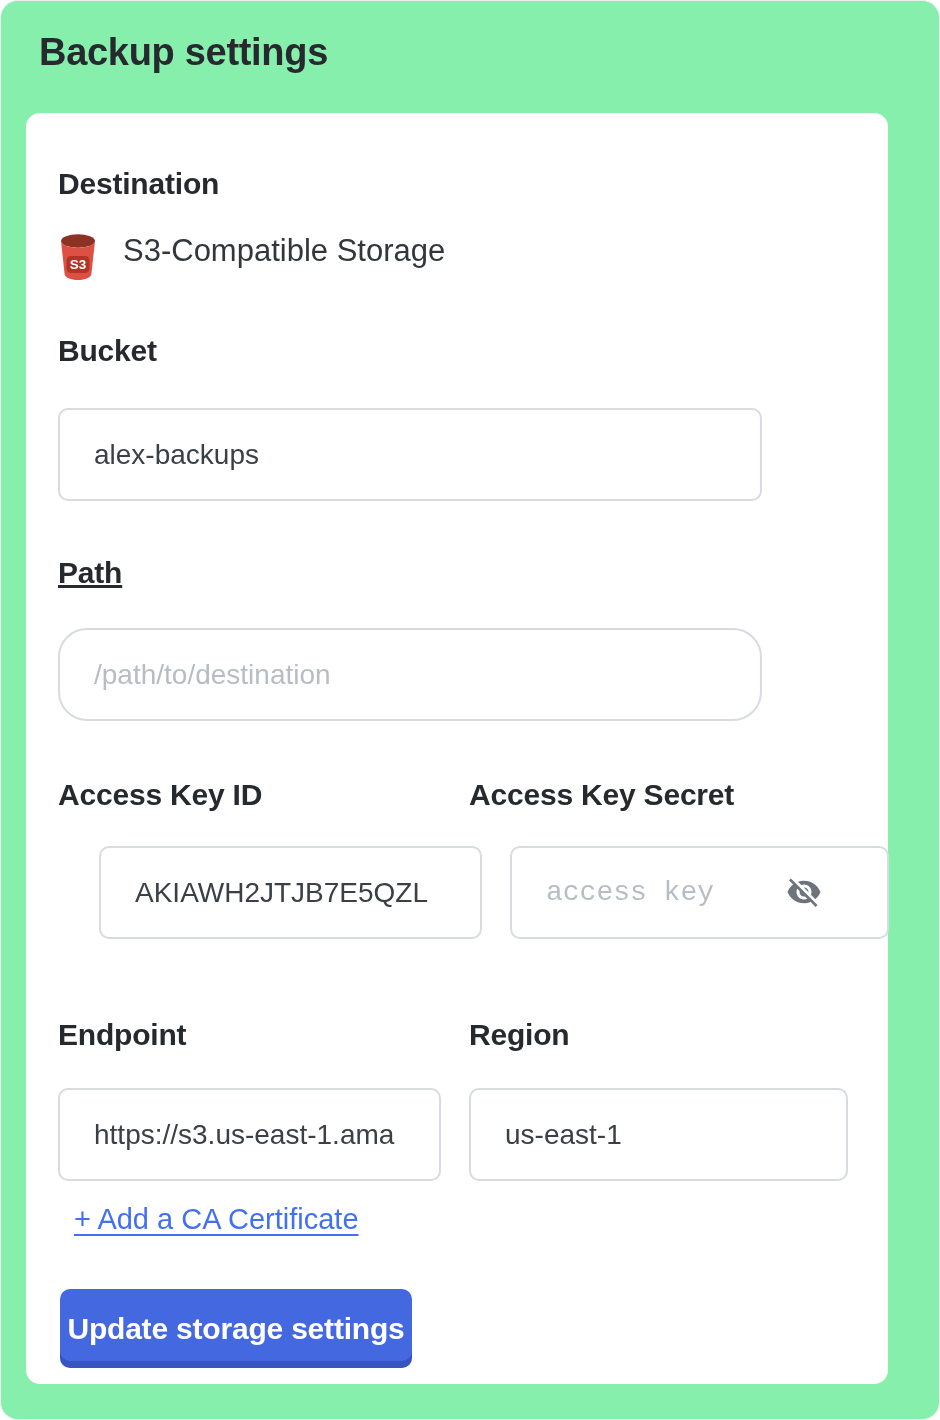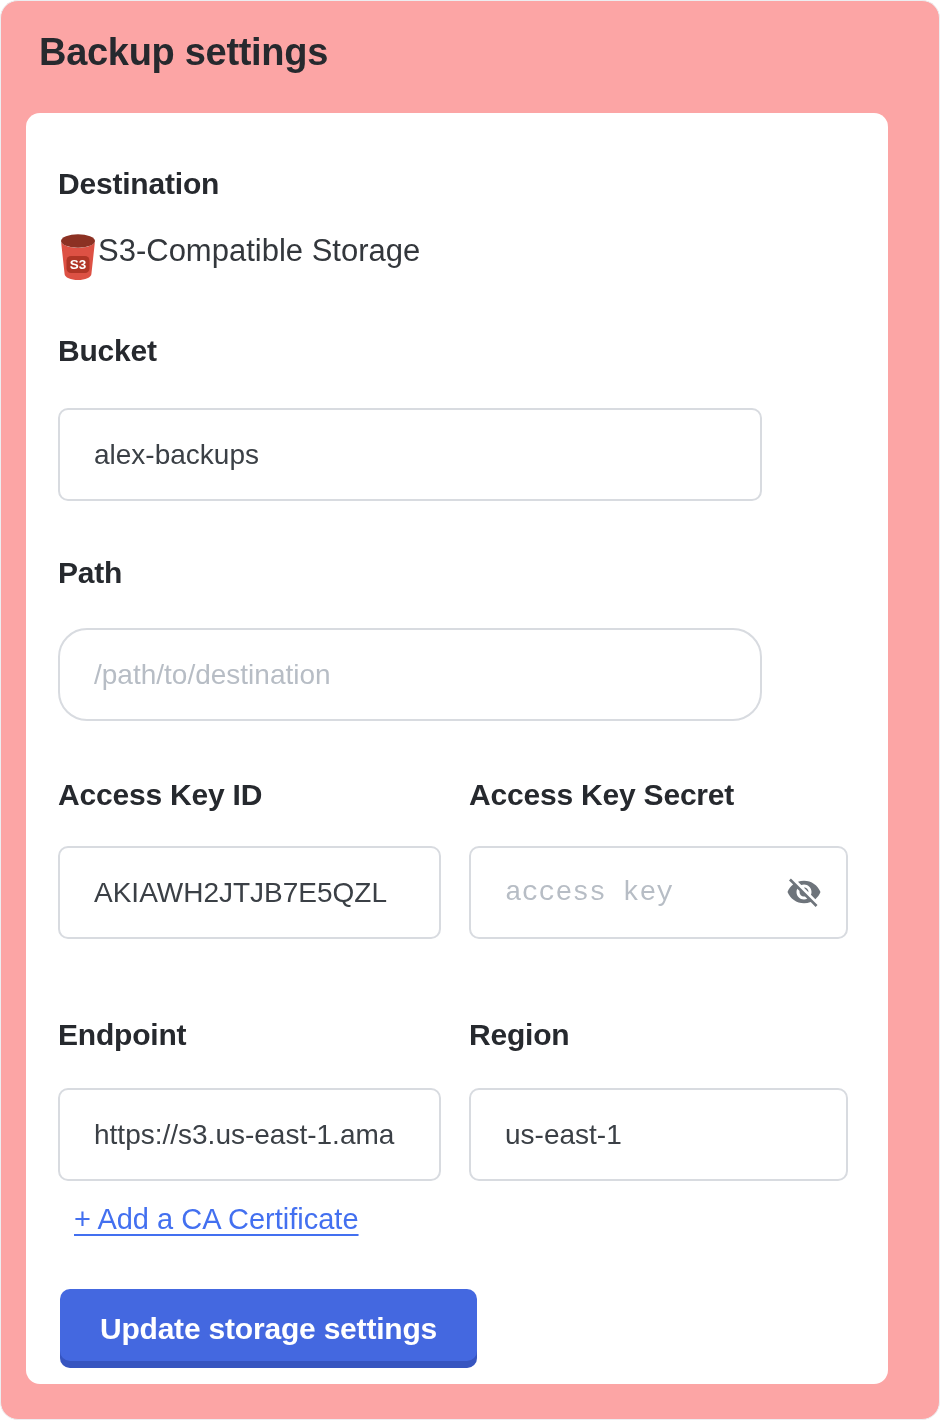"Backup settings" .screen { background: #fca5a5 -> #86efac }
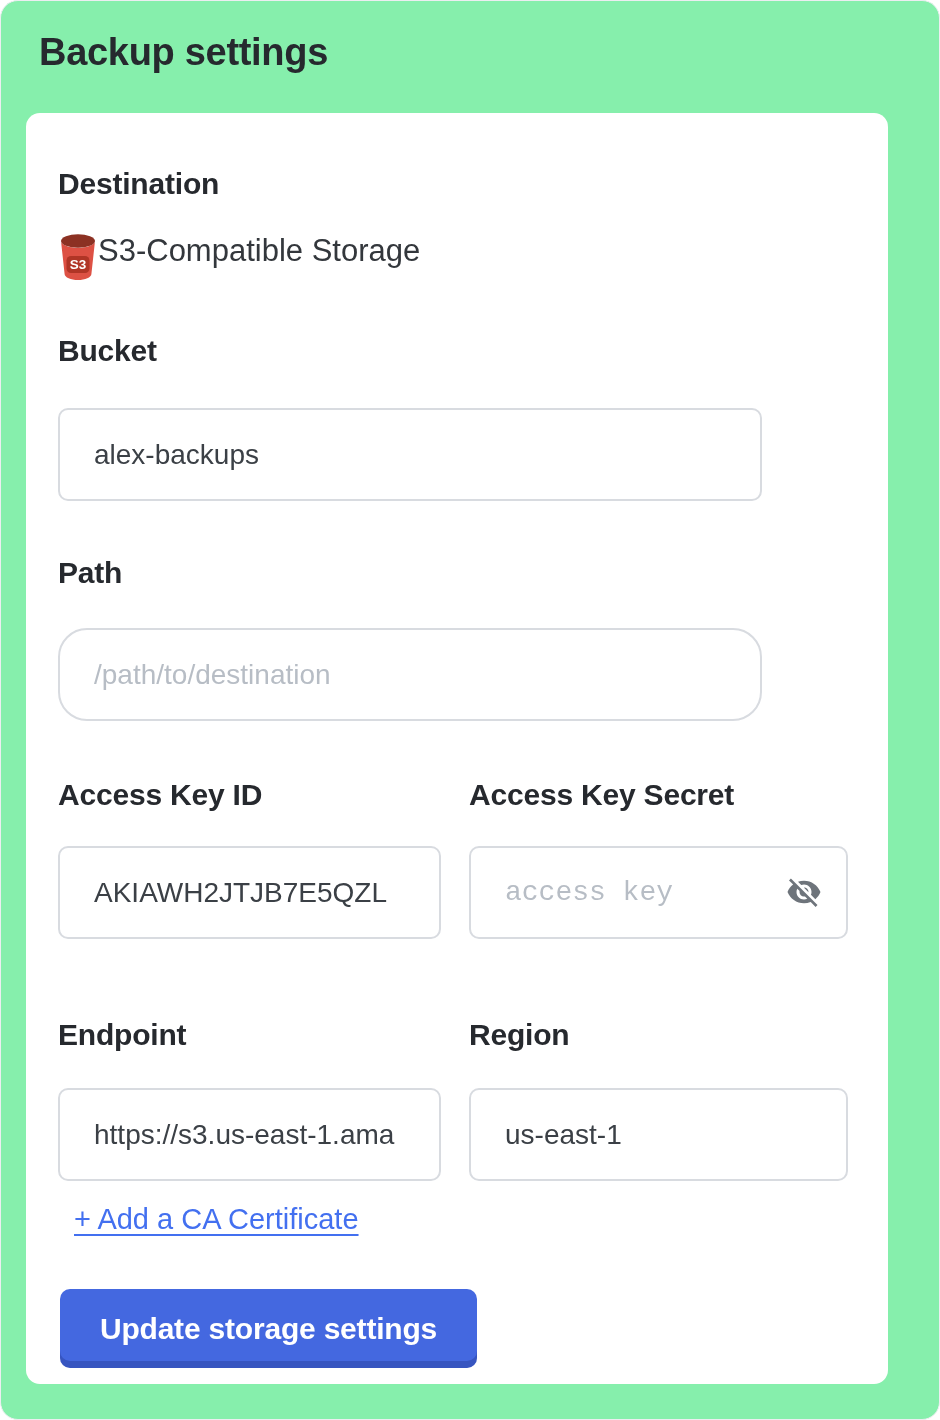"S3-Compatible Storage" .dest-value { margin-left: none -> 25px }
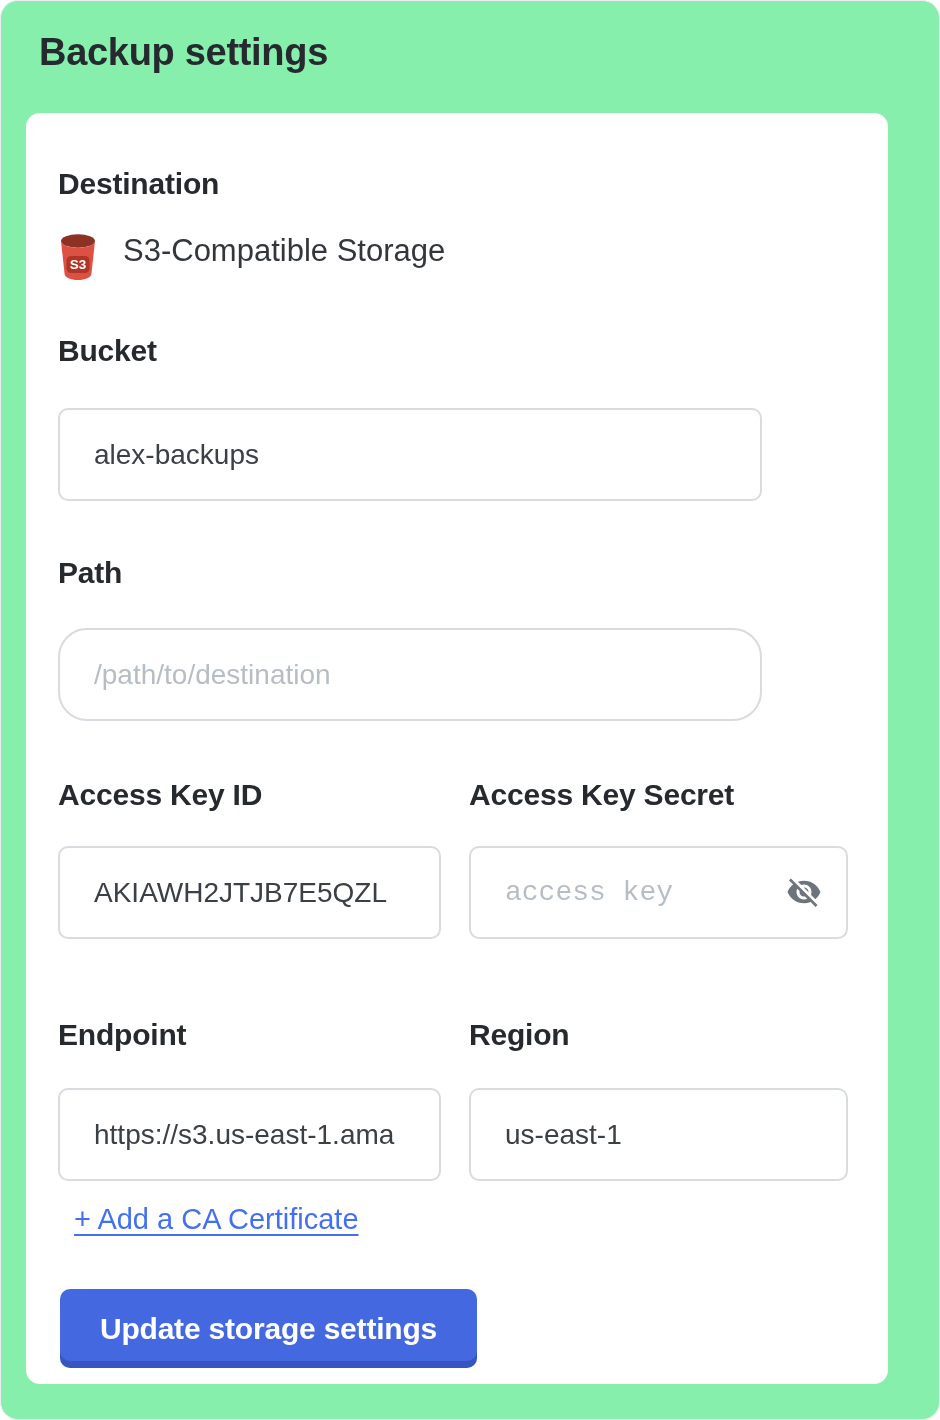"Path" .lbl-path { text-decoration: none -> underline }
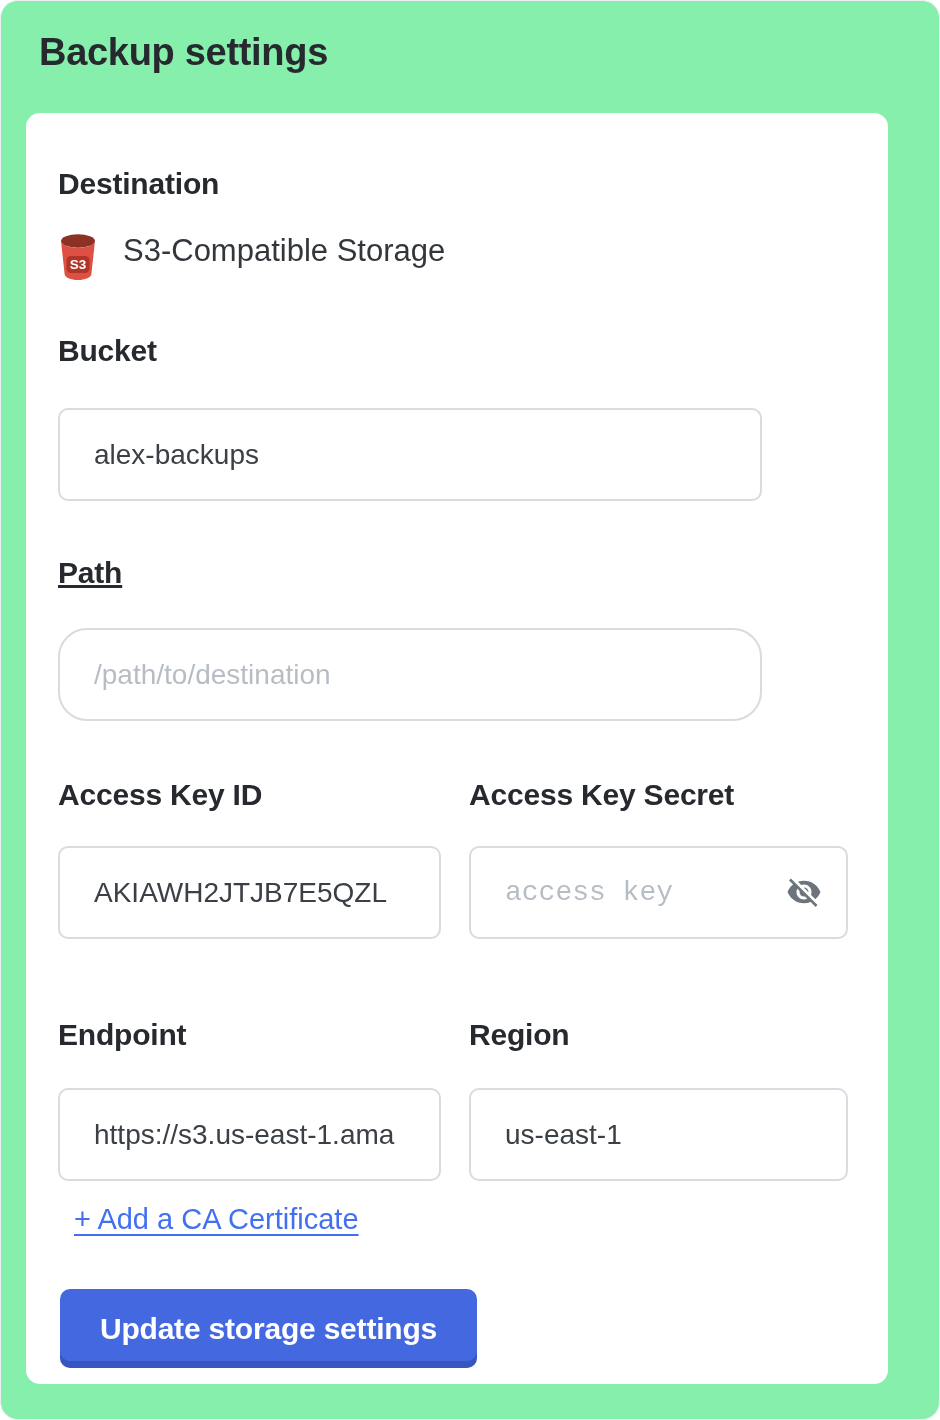"AKIAWH2JTJB7E5QZL" .row-keys .text-input { margin-left: none -> 41px }
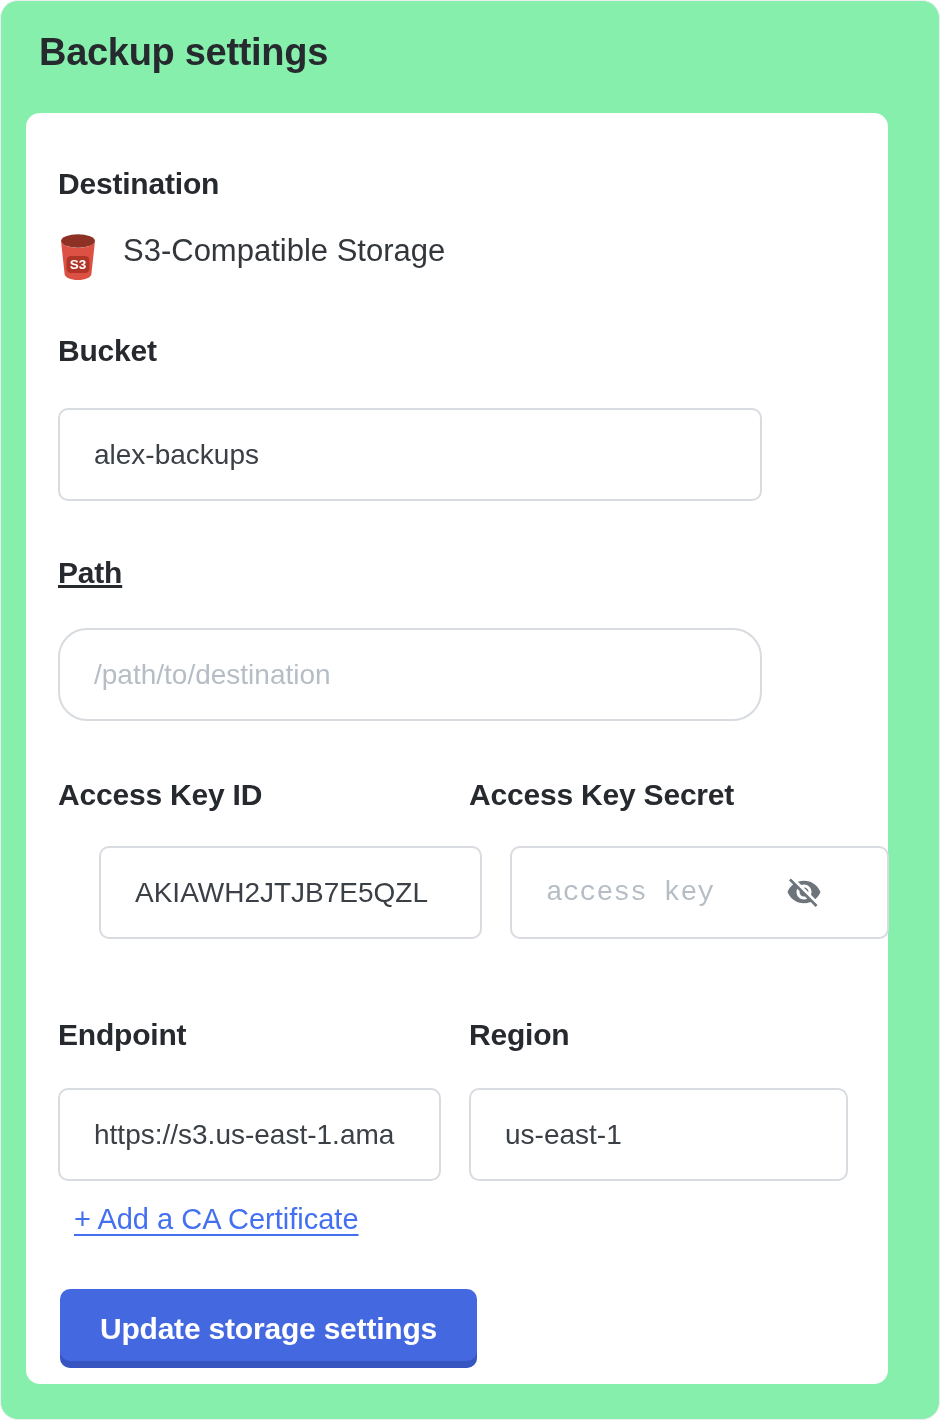"Update storage settings" .submit-btn { width: 417px -> 352px }
